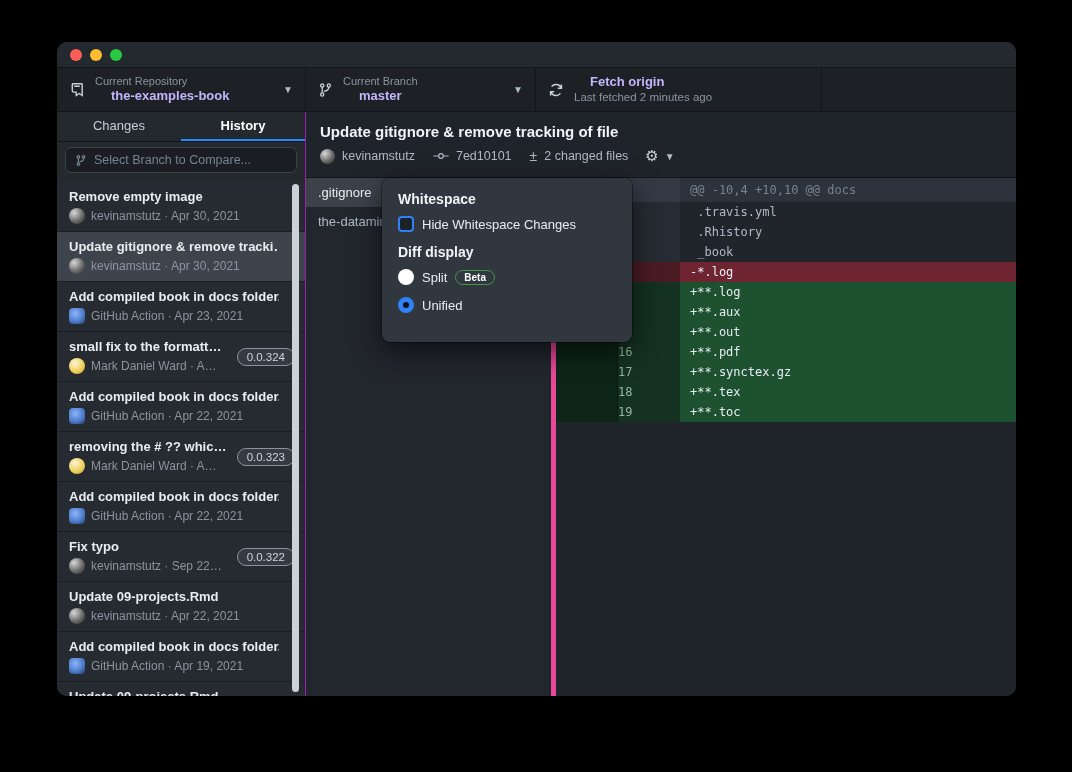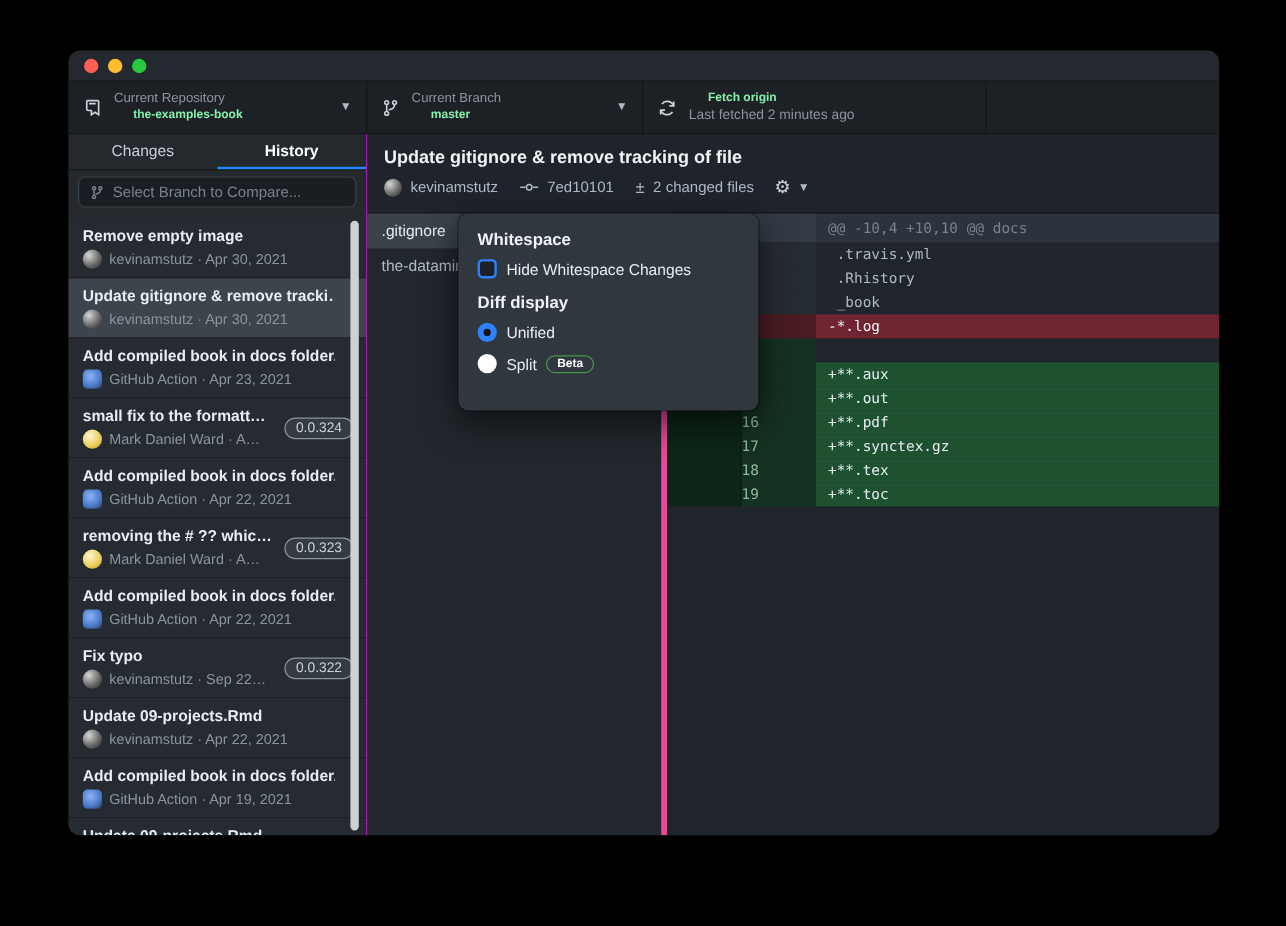"Fetch origin" .tb-value { color: #86efac -> #c4b5fd; font-size: 10px -> 13px }
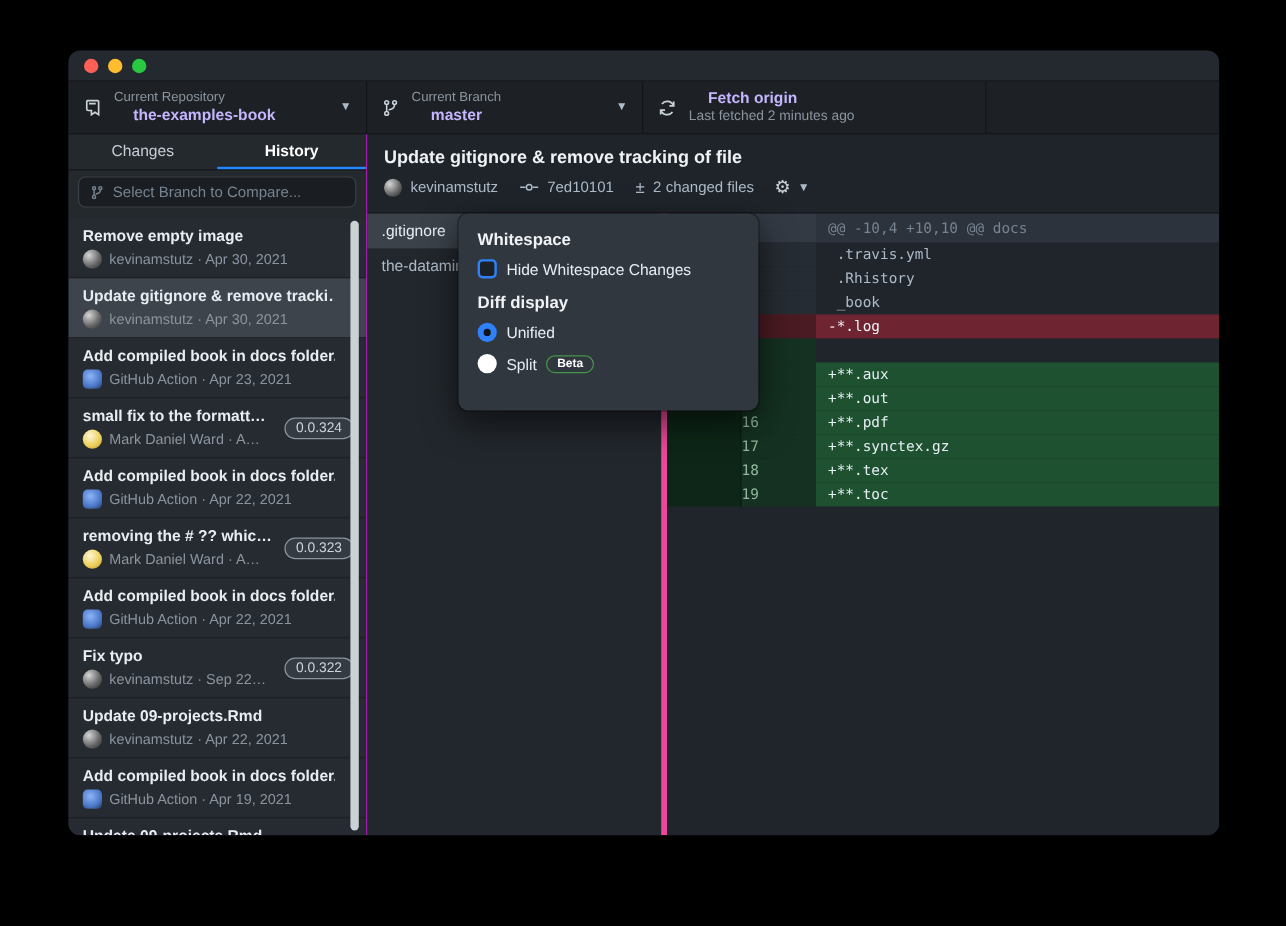"+**.log" span.code { html: none -> <span>+**.log</span> }
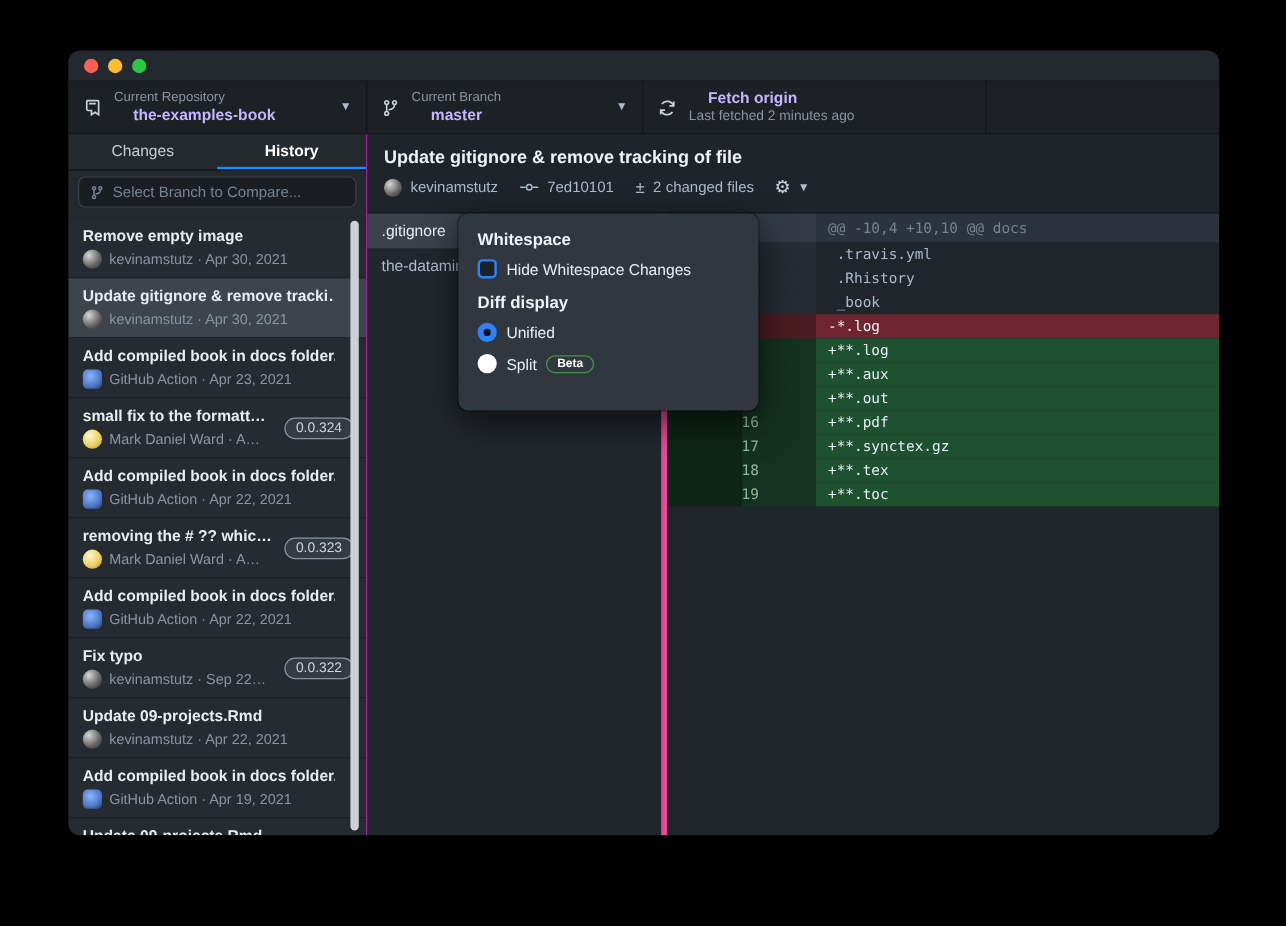"Unified" div.po-row { order: before "Split" -> after "Split" }
